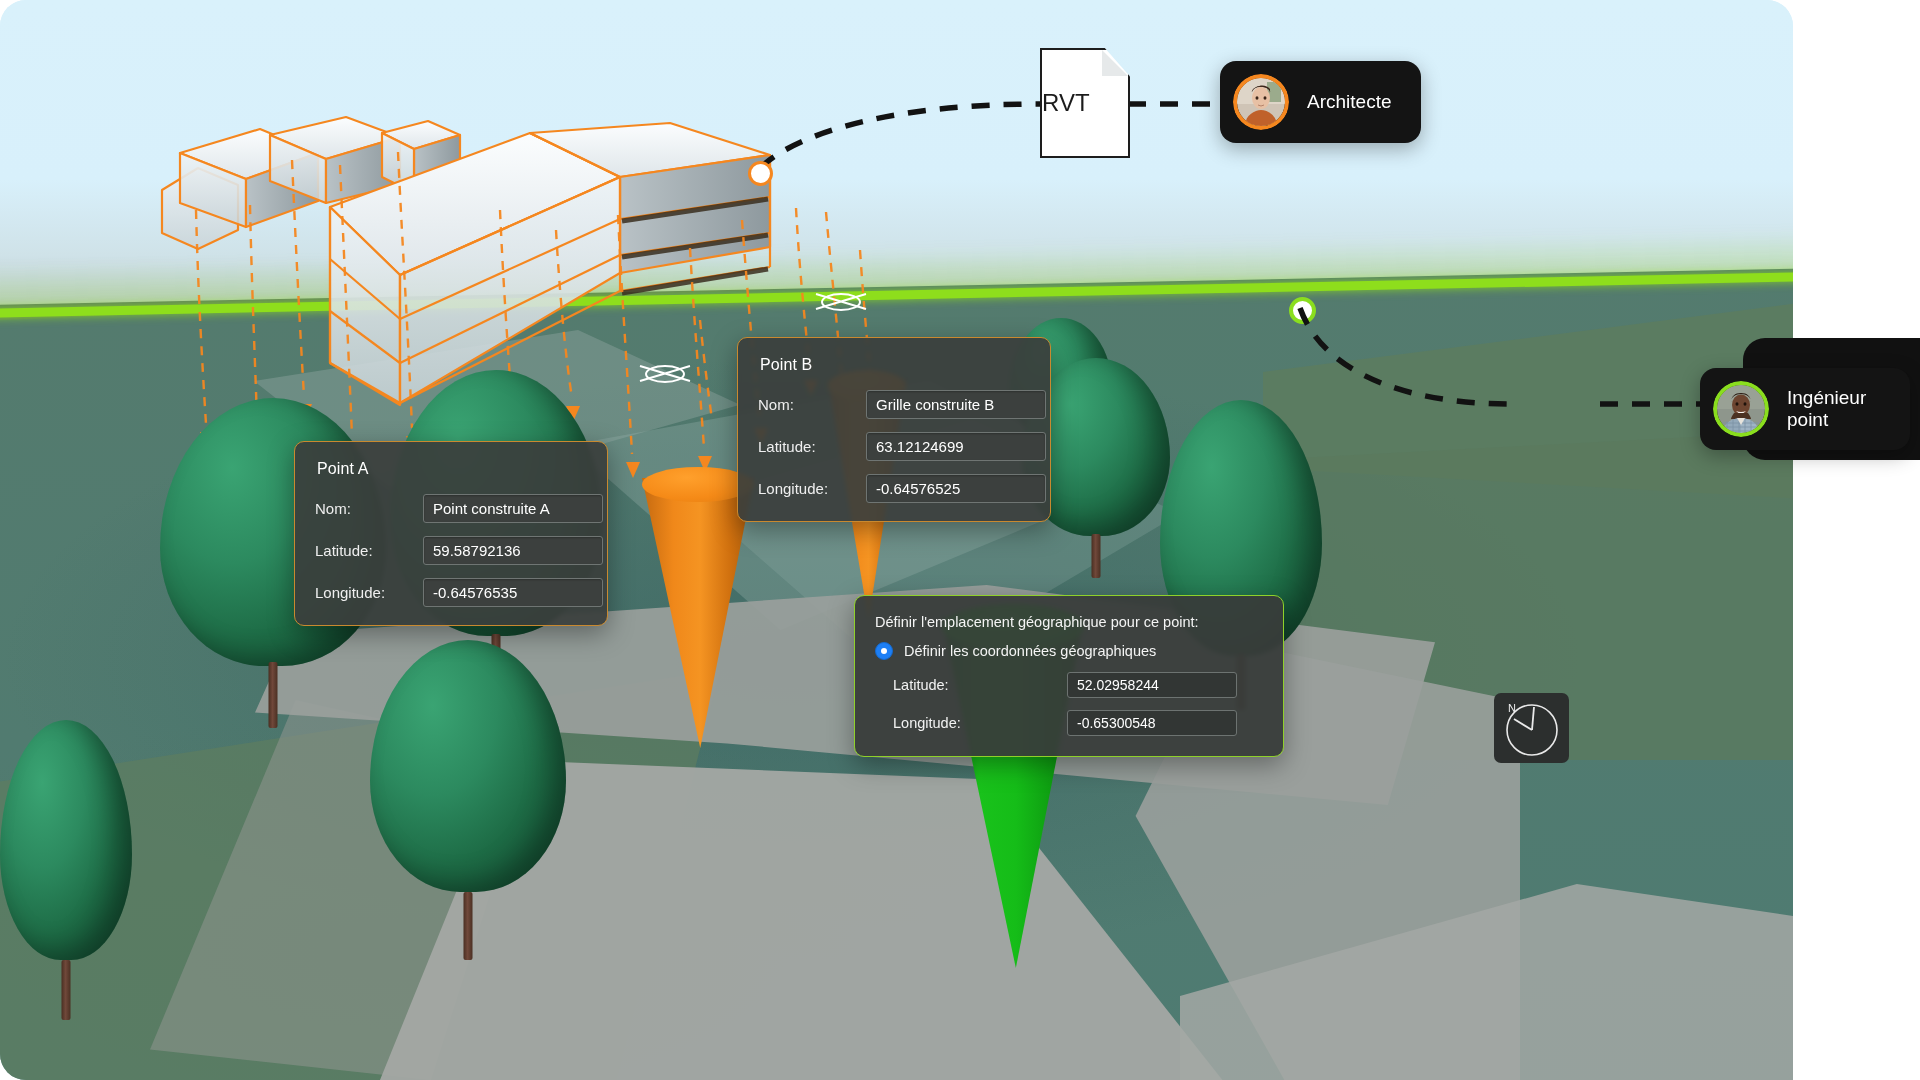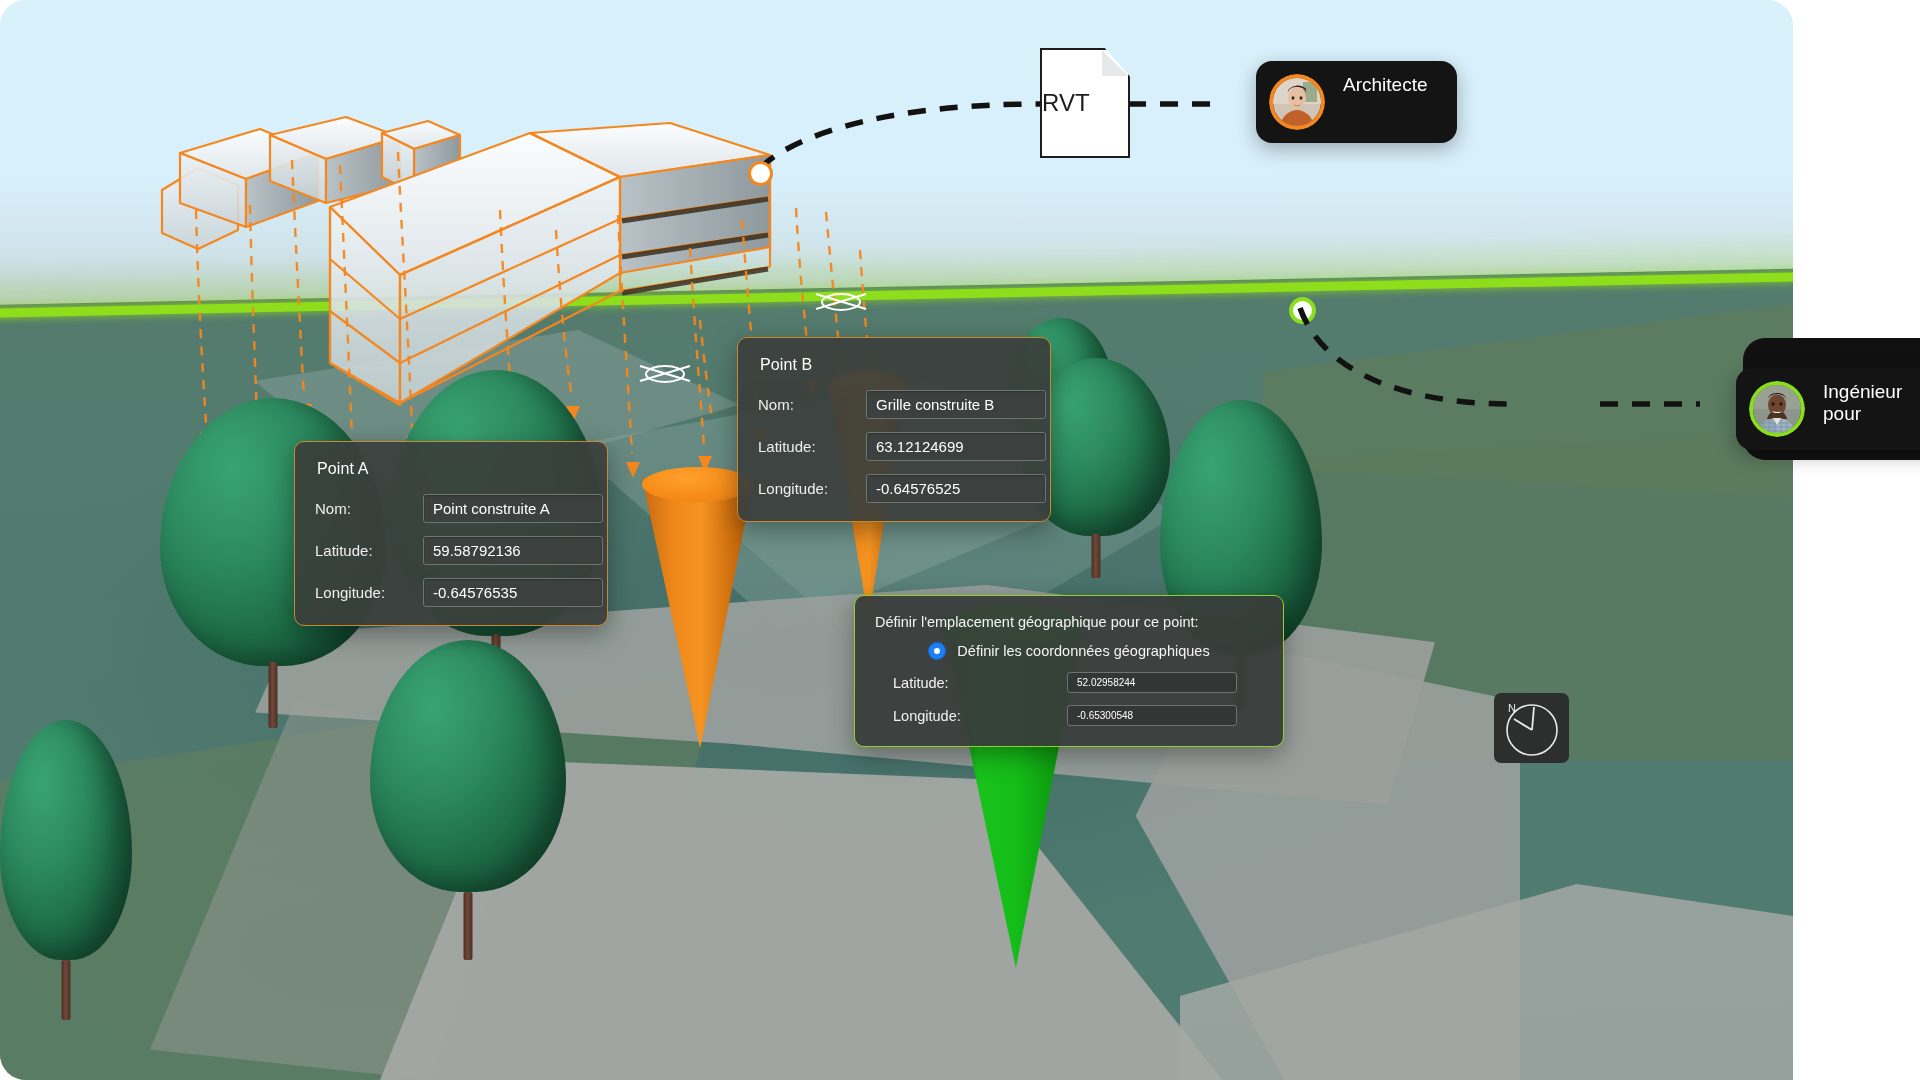"Architecte" .badge { align-items: none -> center; margin-left: 36px -> none }
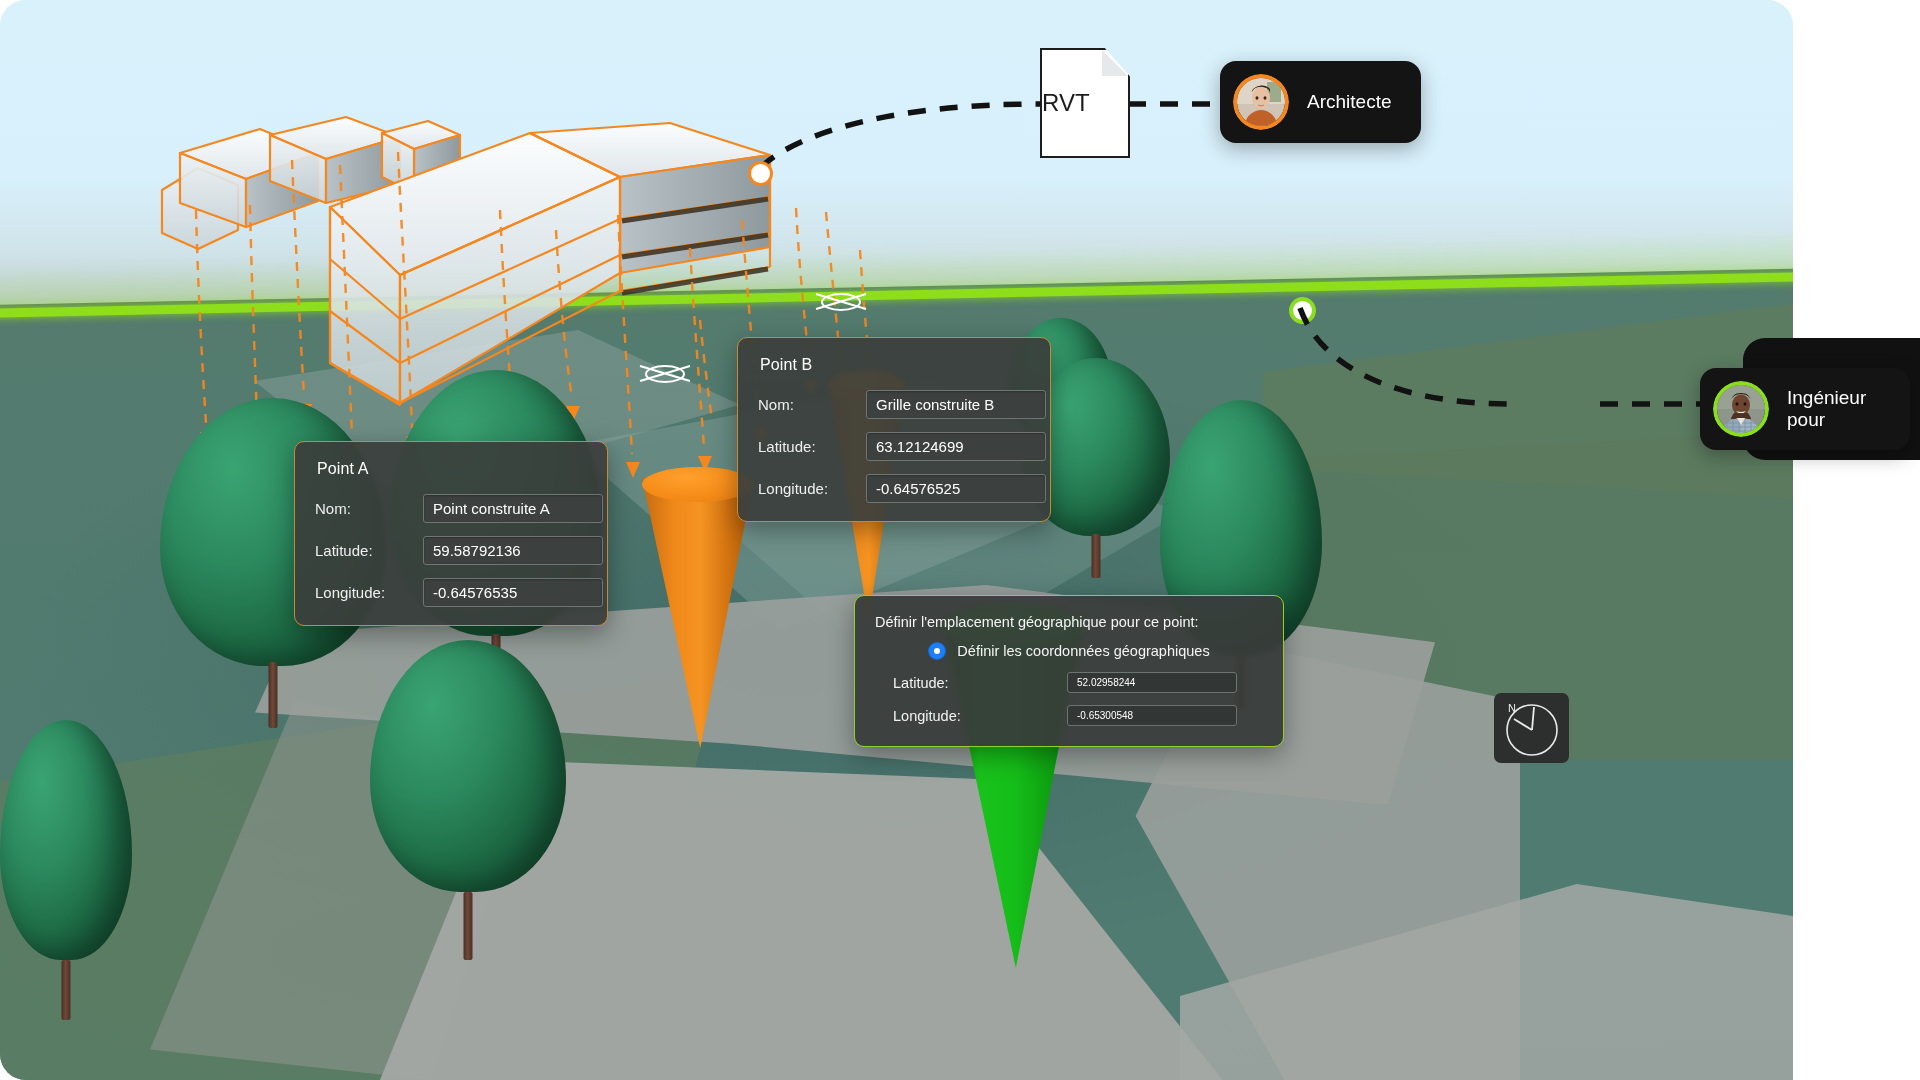"pour" div { text: pour -> point }
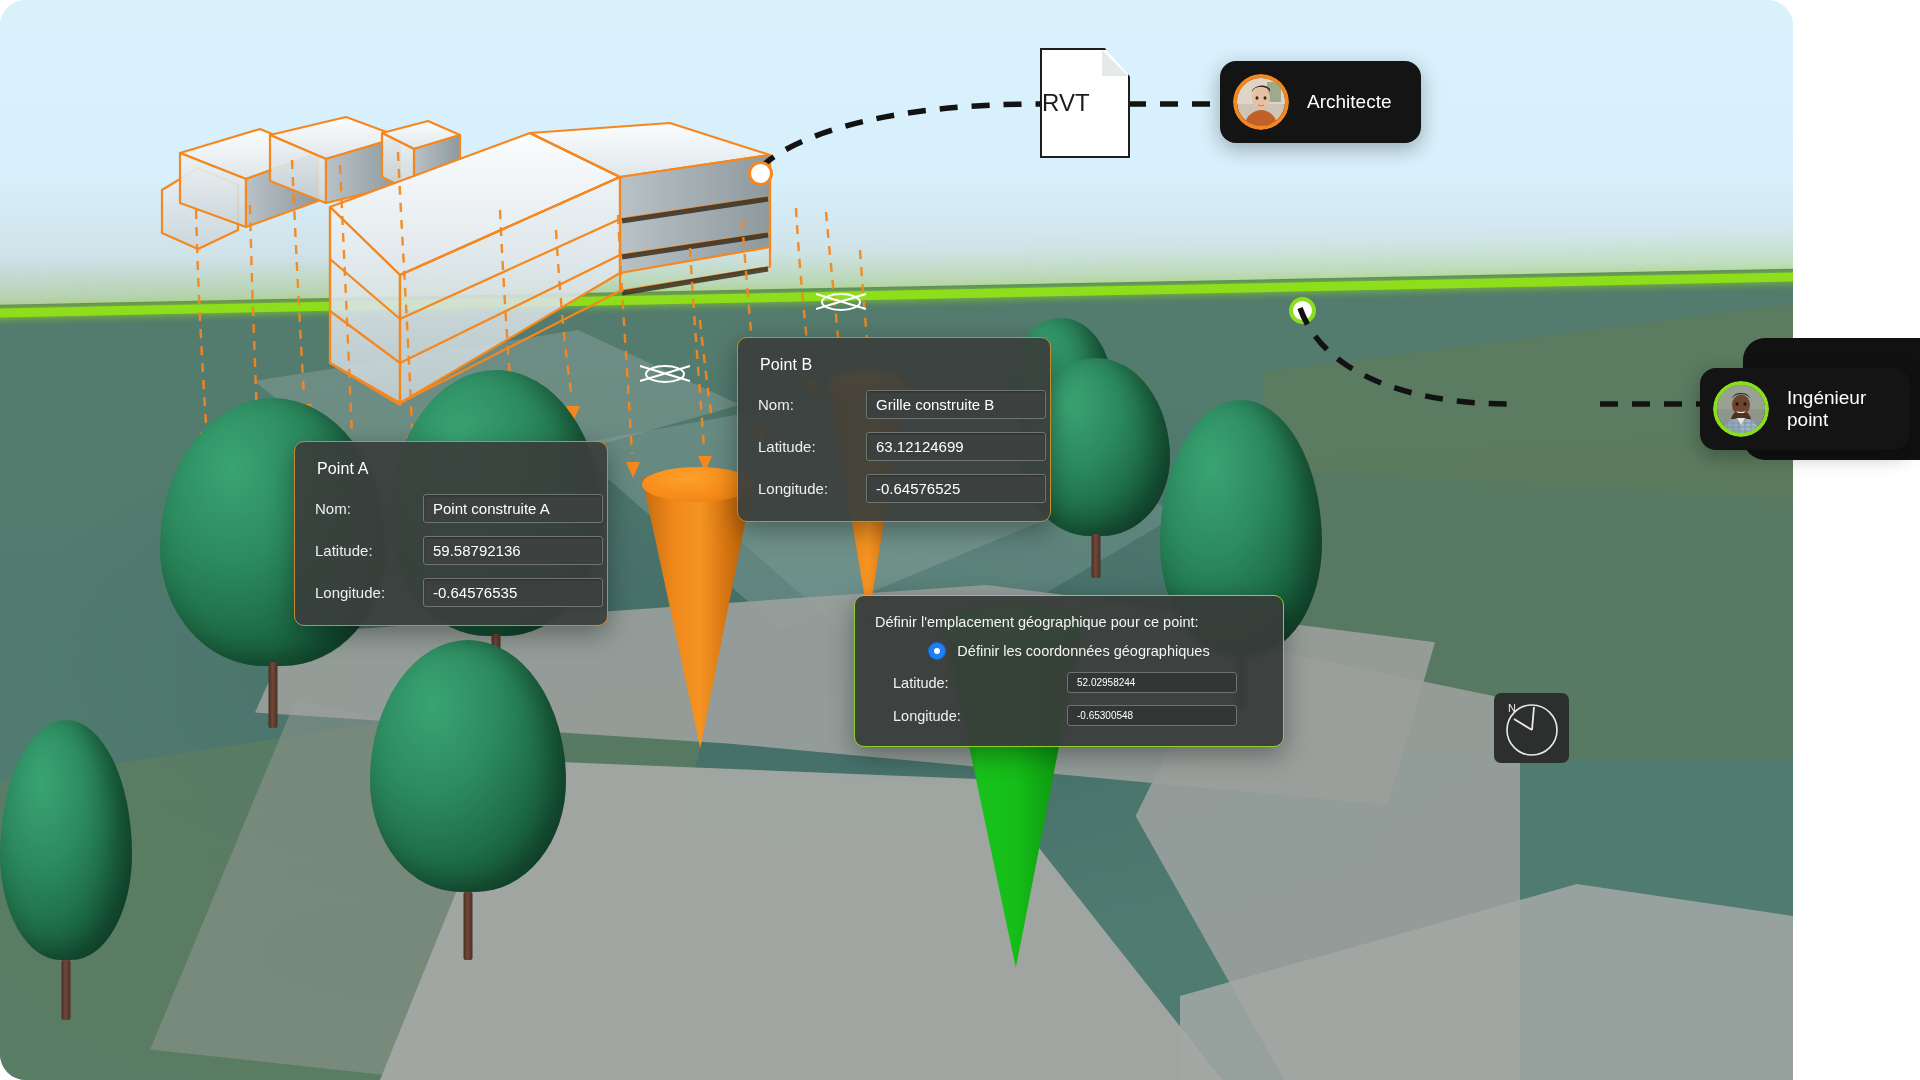"Définir les coordonnées géographiques" .radio-row { justify-content: center -> none }
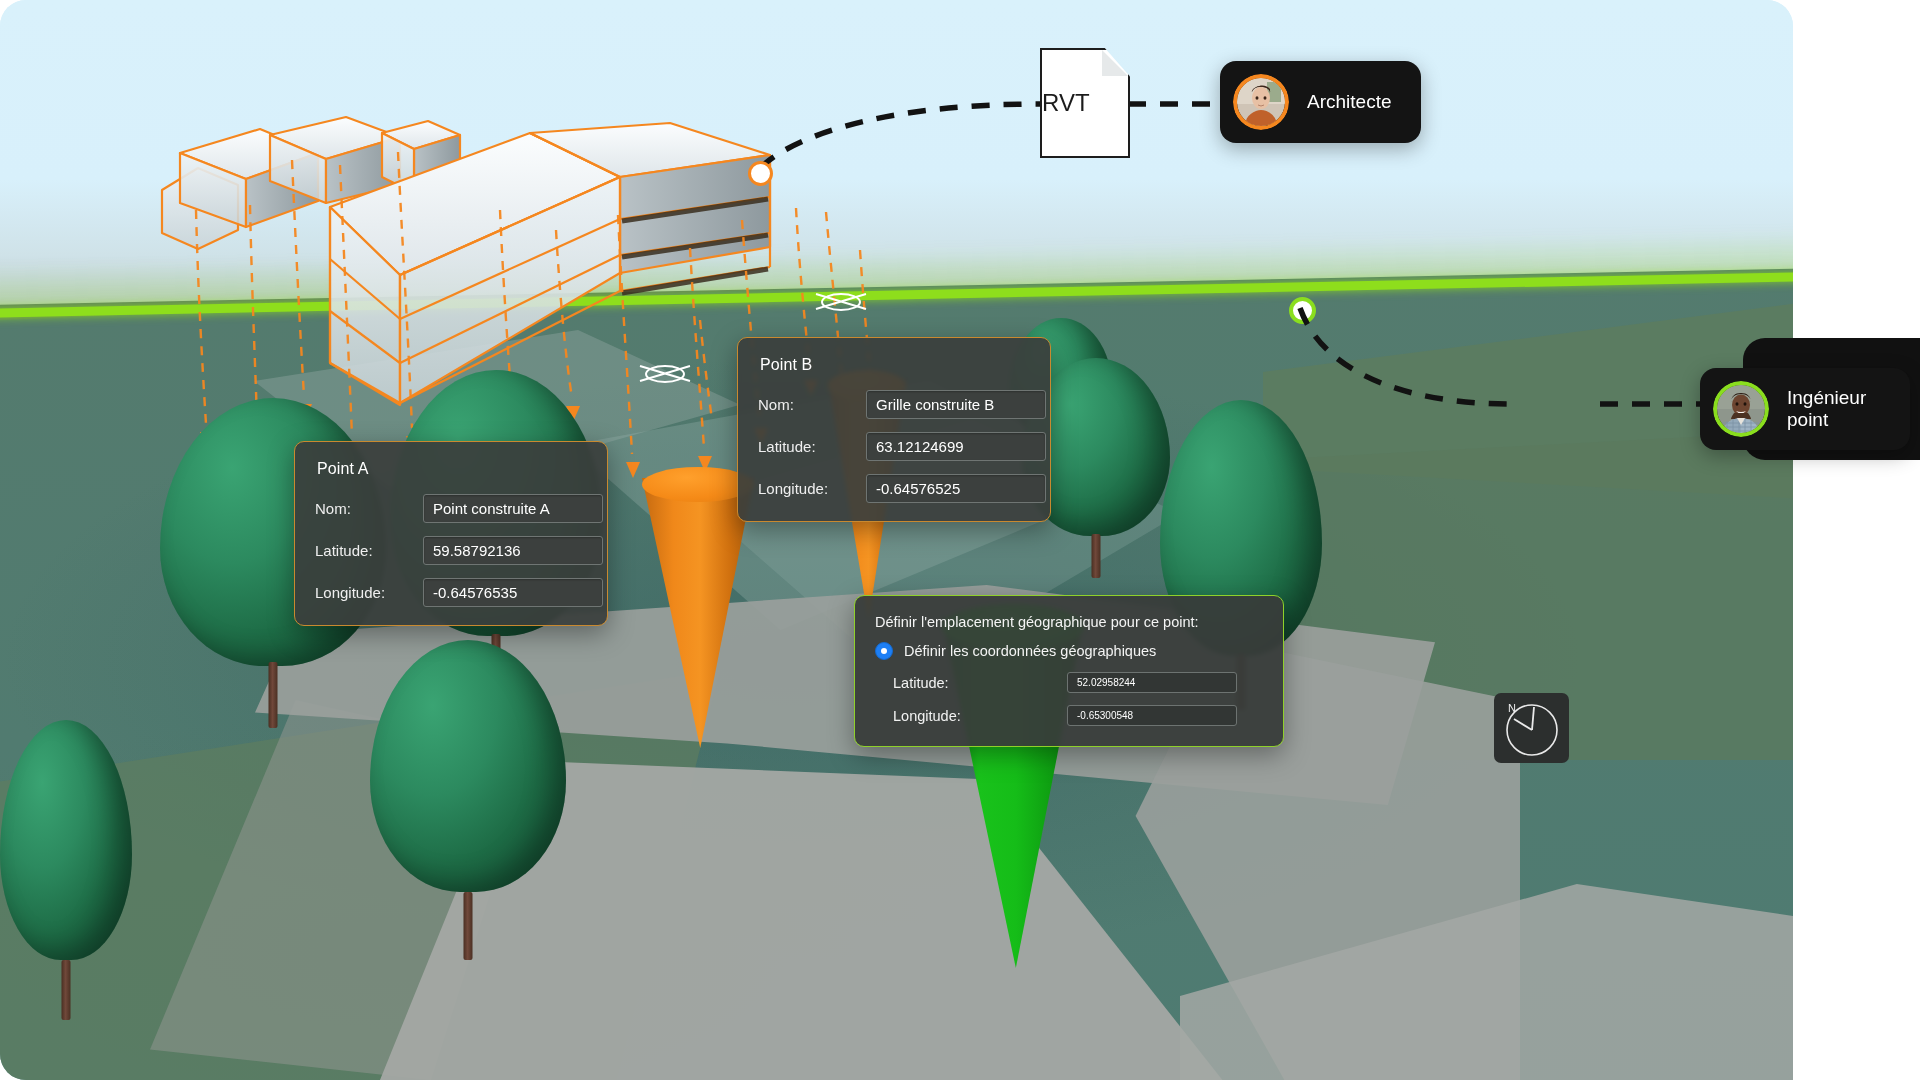"52.02958244" .geo-val { font-size: 10px -> 14px }
